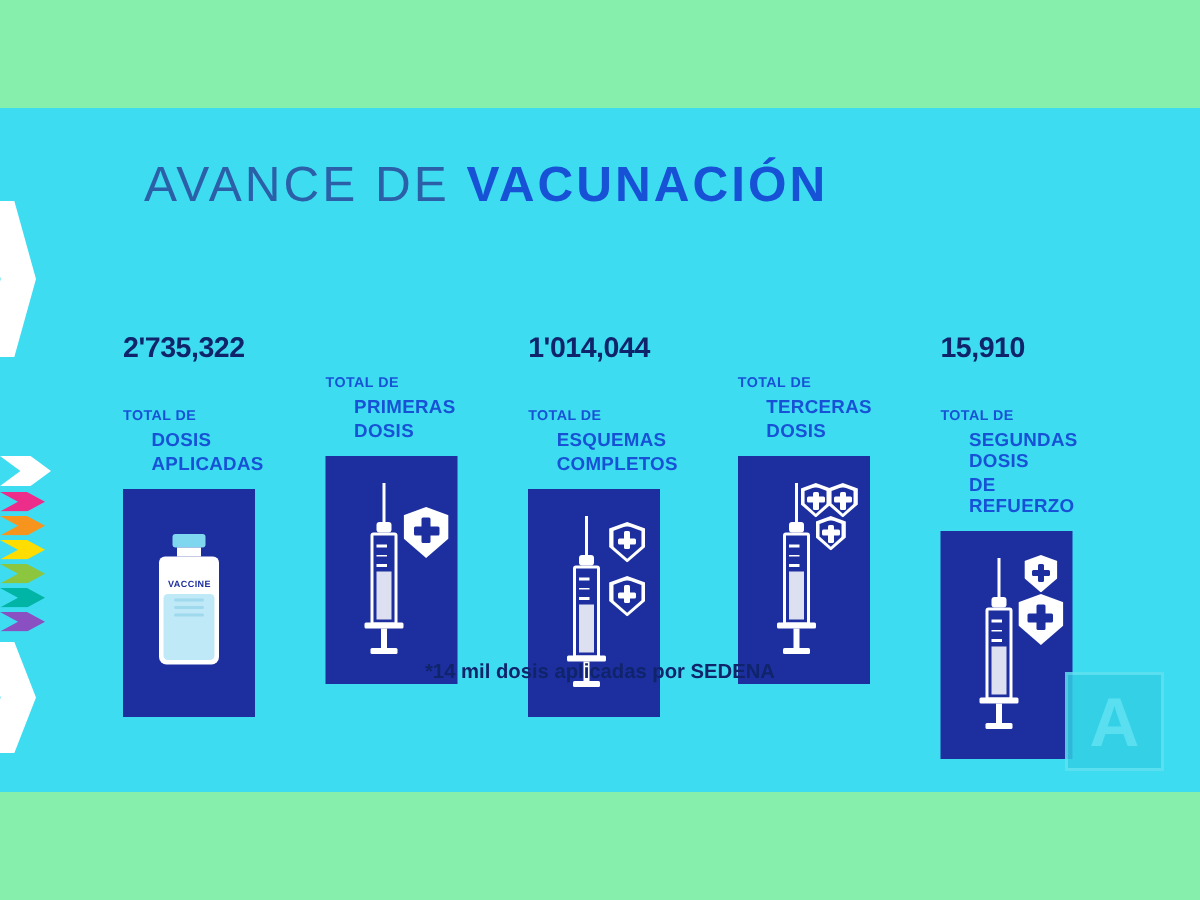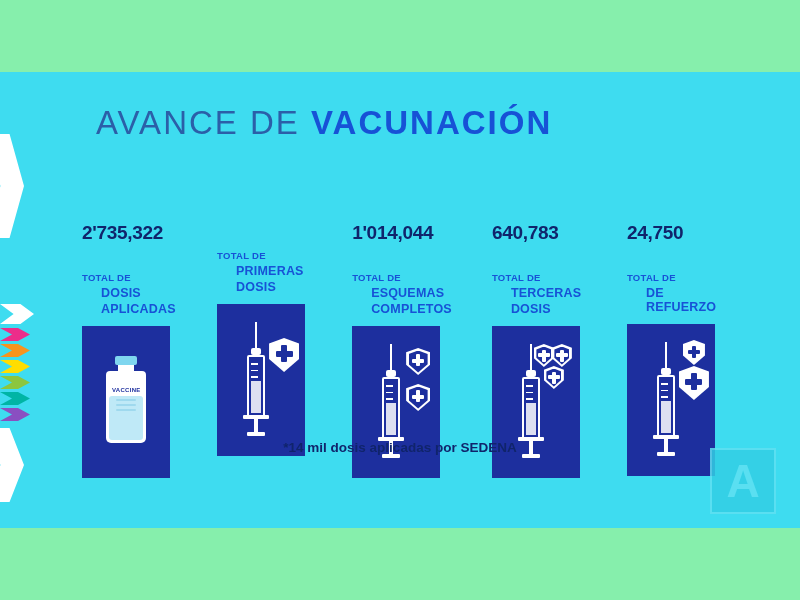"640,783" div.number { html: <div>640,783</div> -> none }
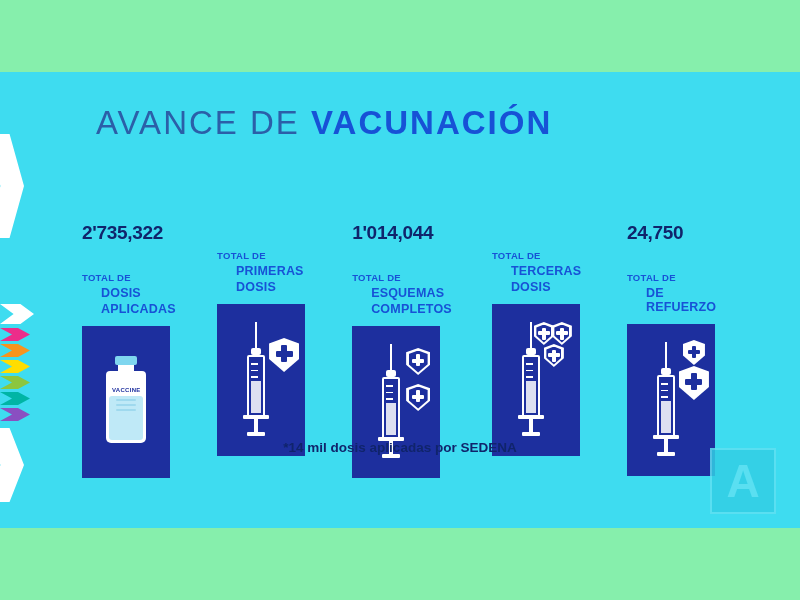"24,750" div.number { text: 24,750 -> 15,910 }
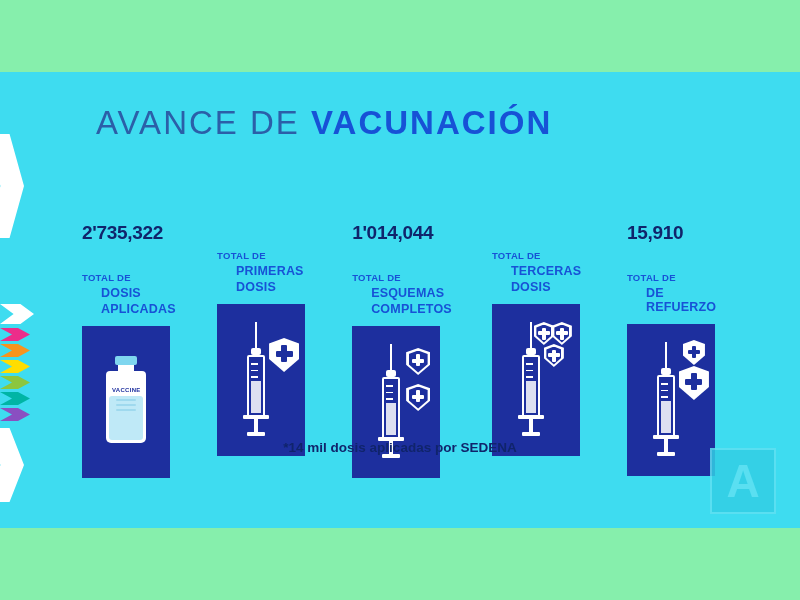"SEGUNDAS DOSIS" div.label { html: none -> <div>SEGUNDAS DOSIS</div> }
